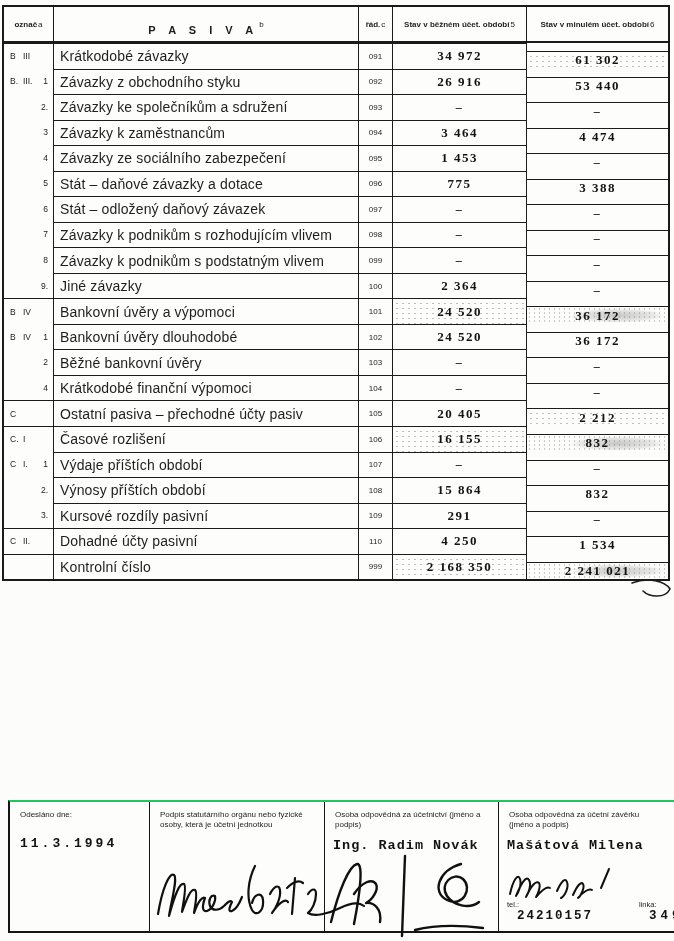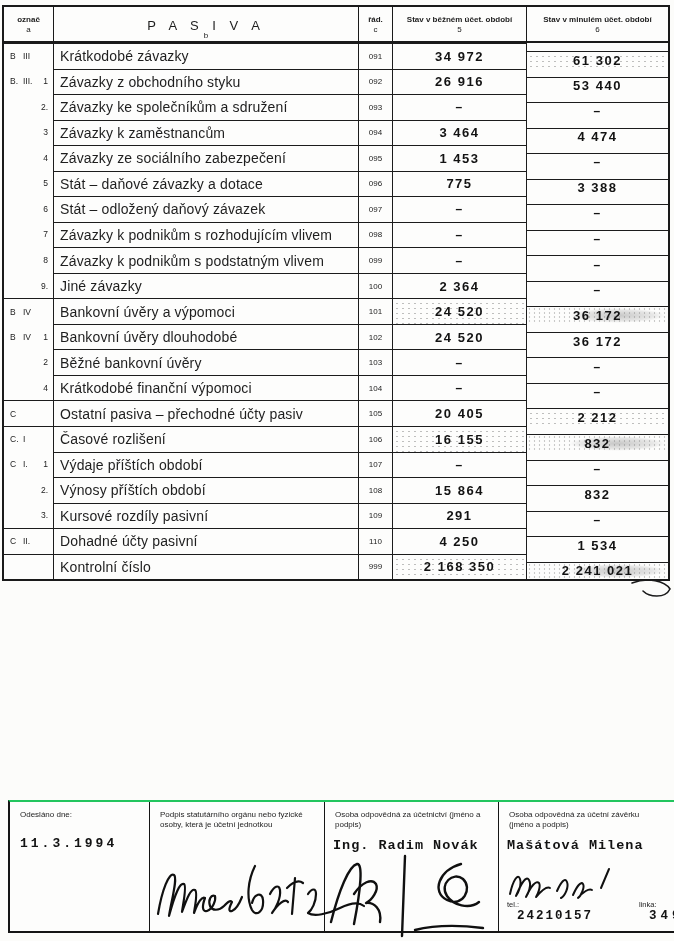"označ" .thead .hc { flex-direction: column -> row }
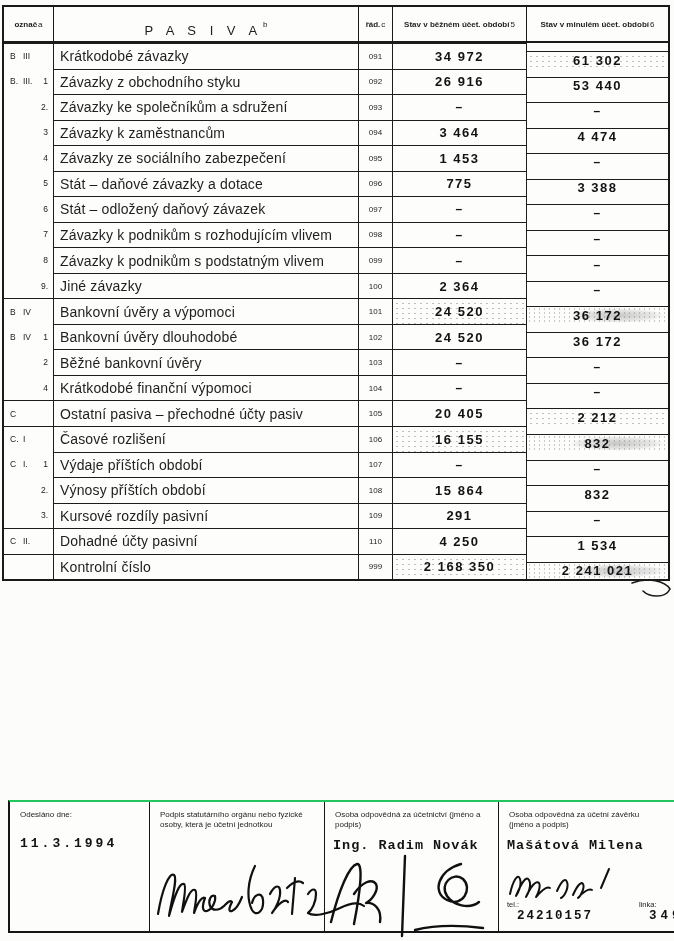"P A S I V" .hc.pasiva .h1 { font-size: 13px -> 11px; font-weight: 400 -> 700 }
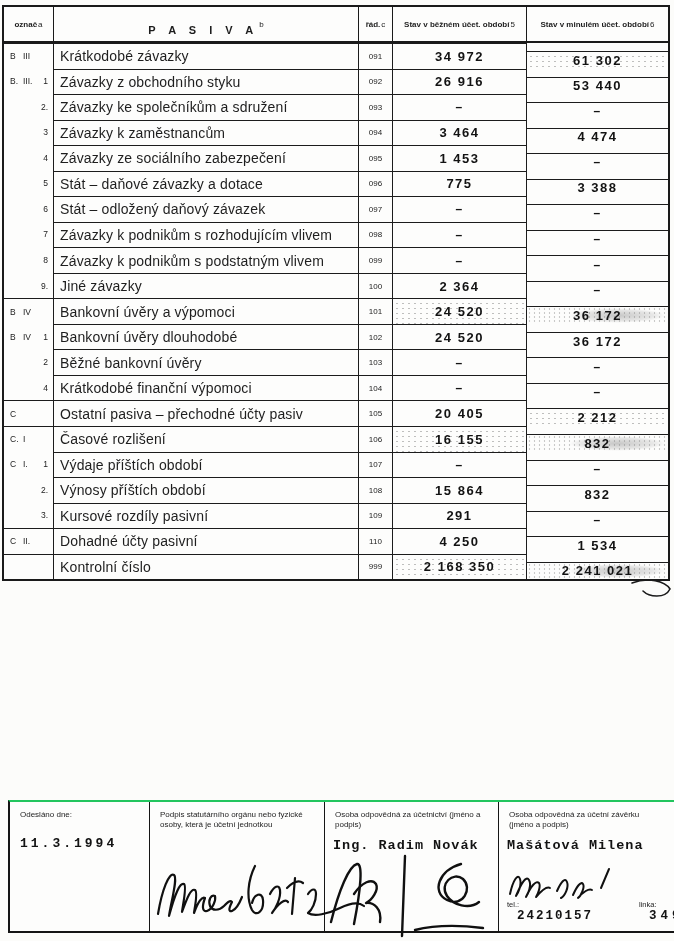"34 972" .trow .val { font-family: Liberation Sans, sans-serif -> Liberation Serif, serif }
